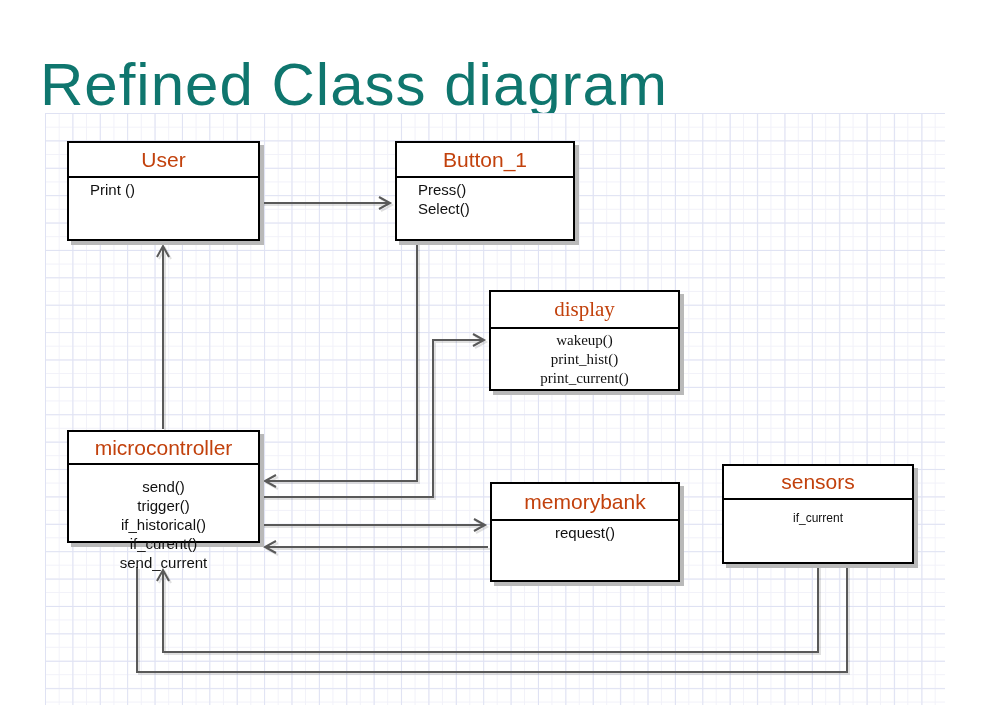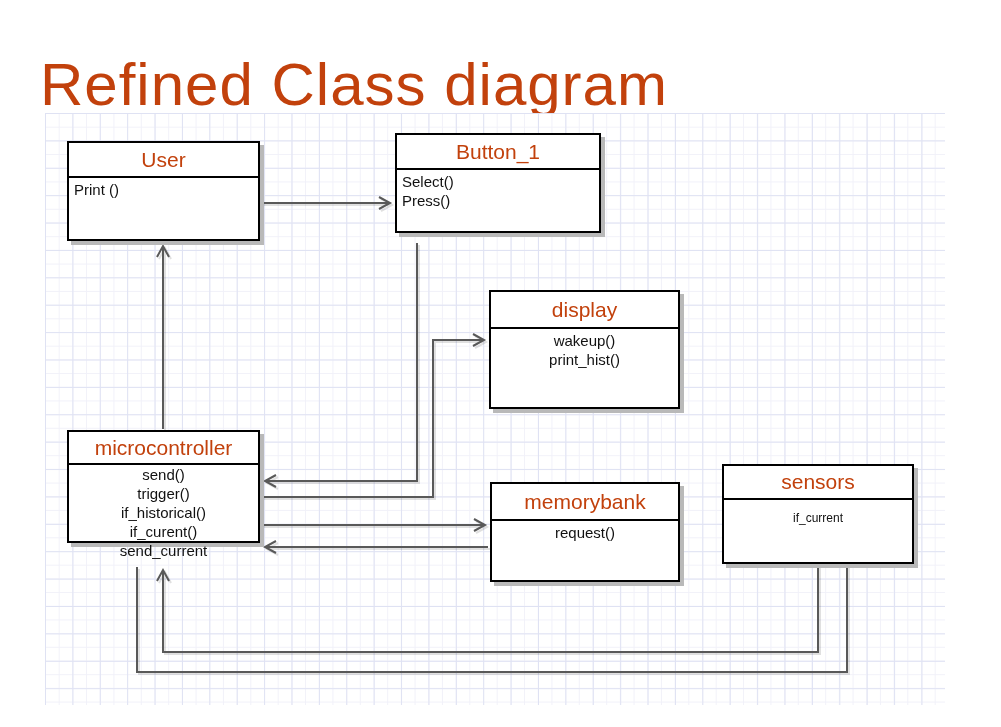"Refined Class diagram" .page-title { color: #c2410c -> #0f766e }
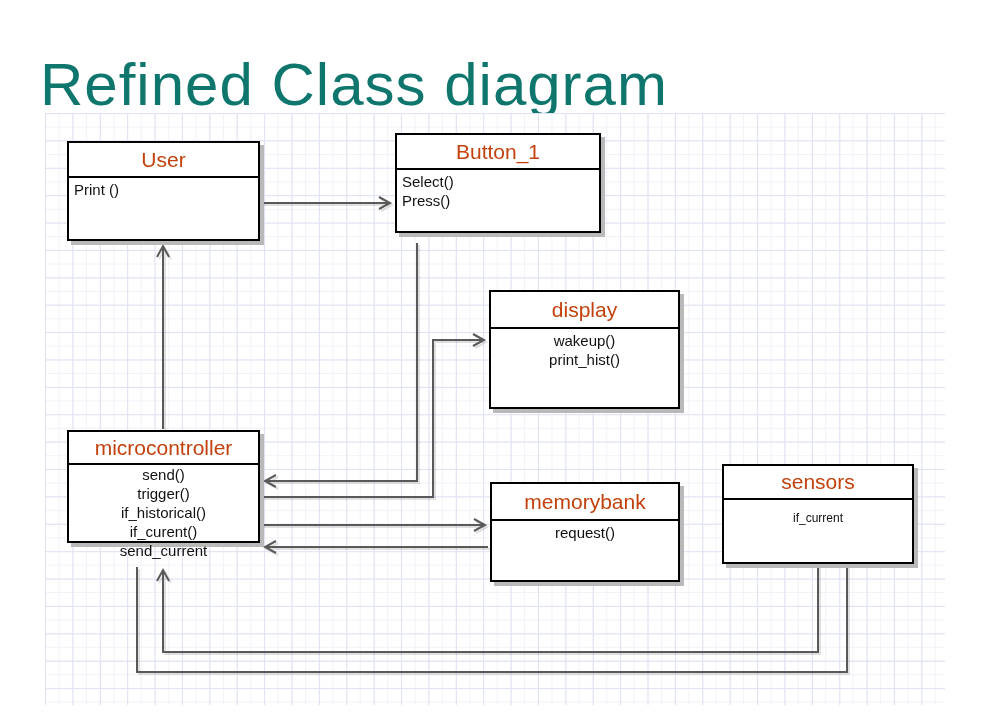"Button_1" div.uml-box { top: 133px -> 141px; width: 206px -> 180px }
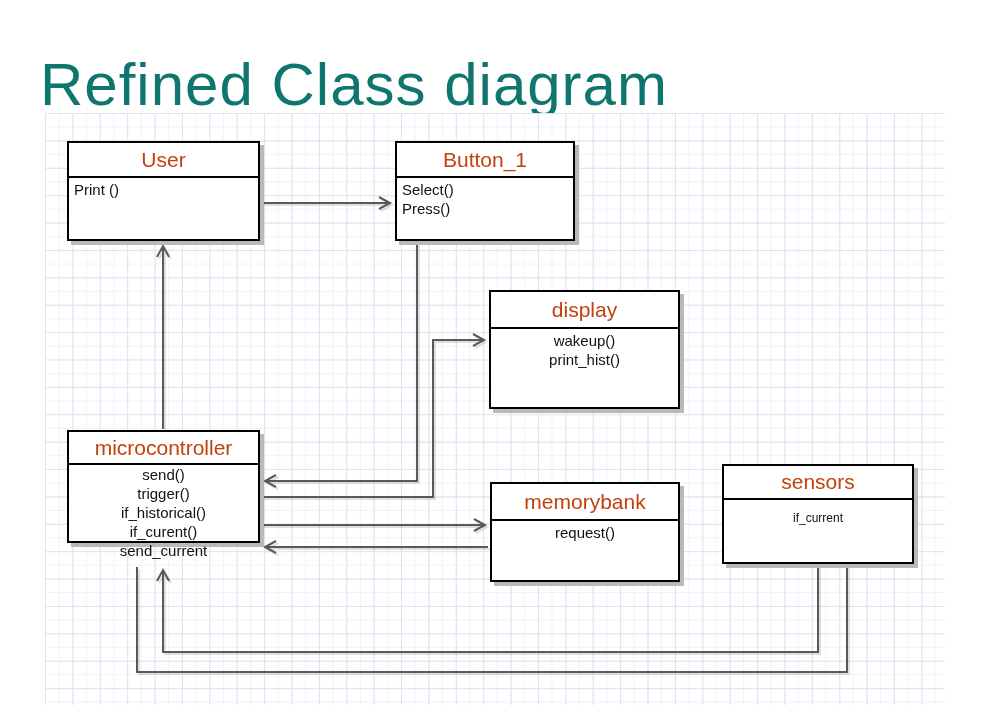"Print ()" .align-left { padding-left: 5px -> 21px }
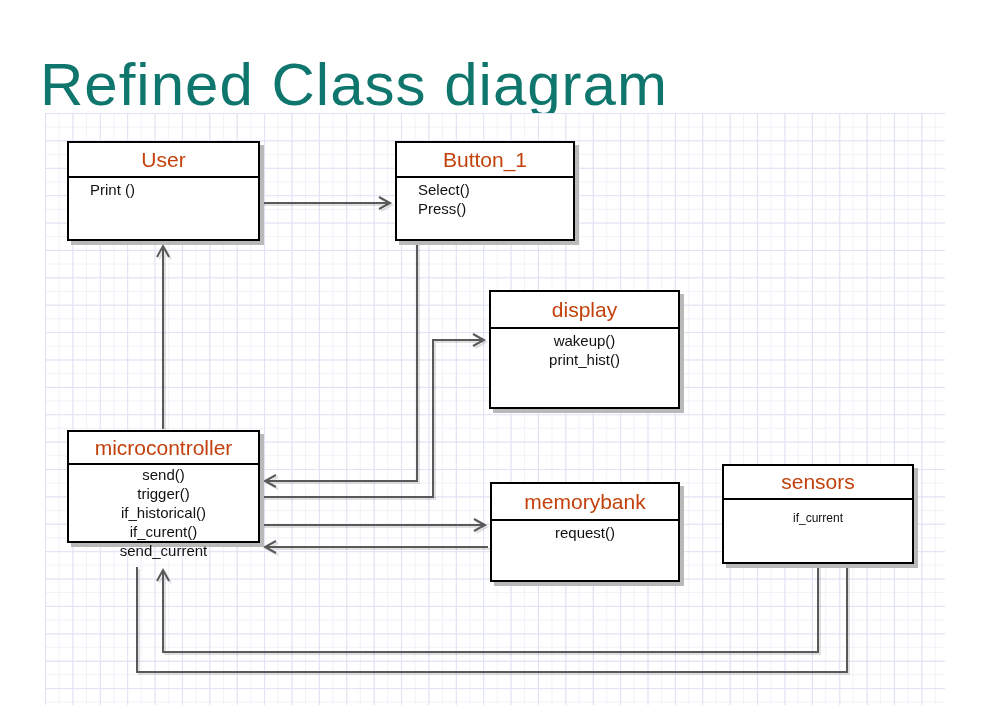"Select()" div.member { order: before "Press()" -> after "Press()" }
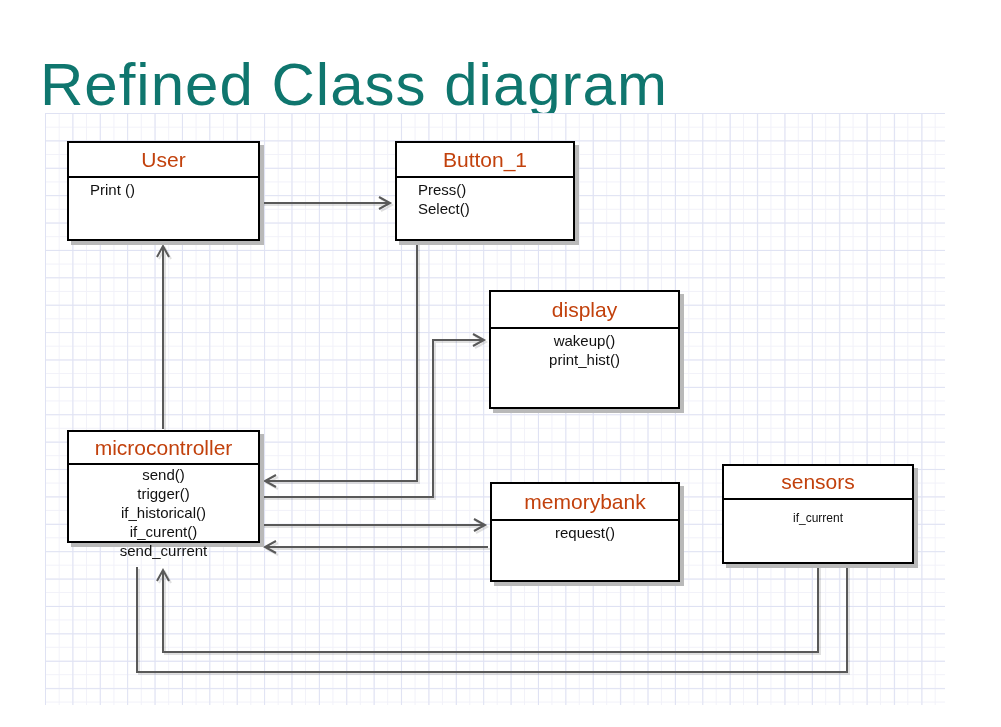"display" div.uml-box { font-family: none -> Liberation Serif, serif; height: 119px -> 101px }
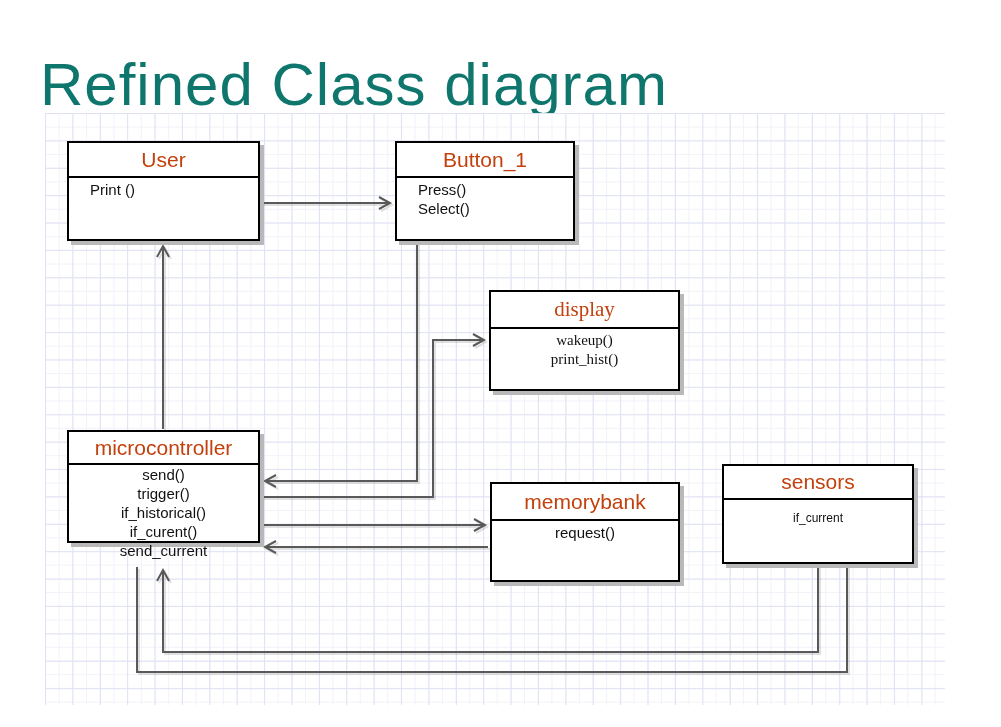"print_current()" div.member { html: none -> <div>print_current()</div> }
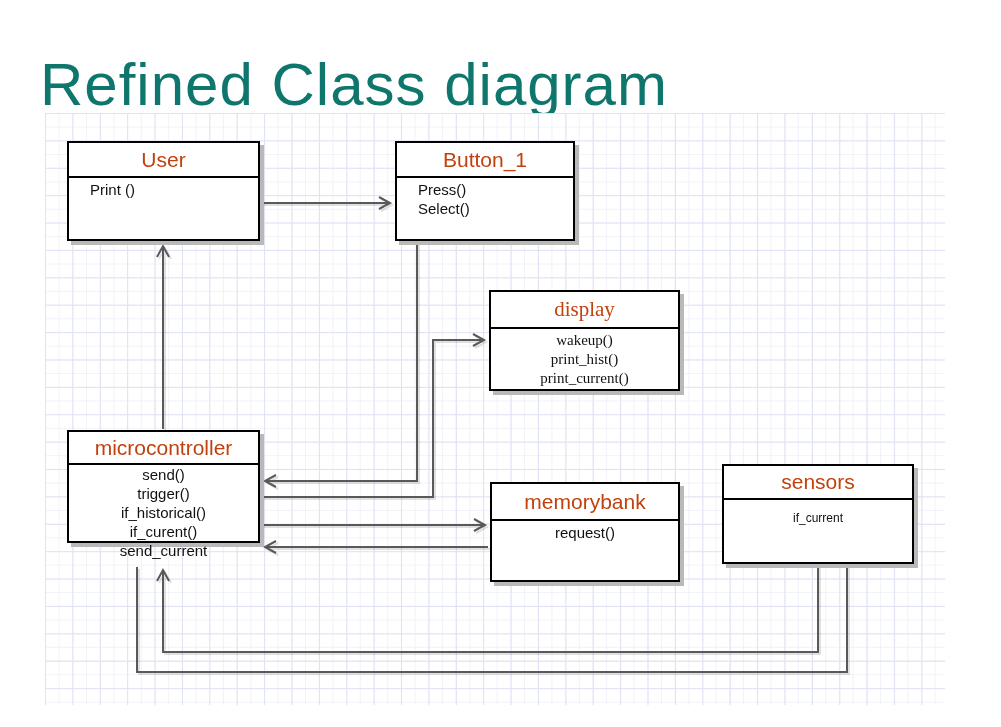"send()" div.uml-body { padding-top: 0 -> 12px }
